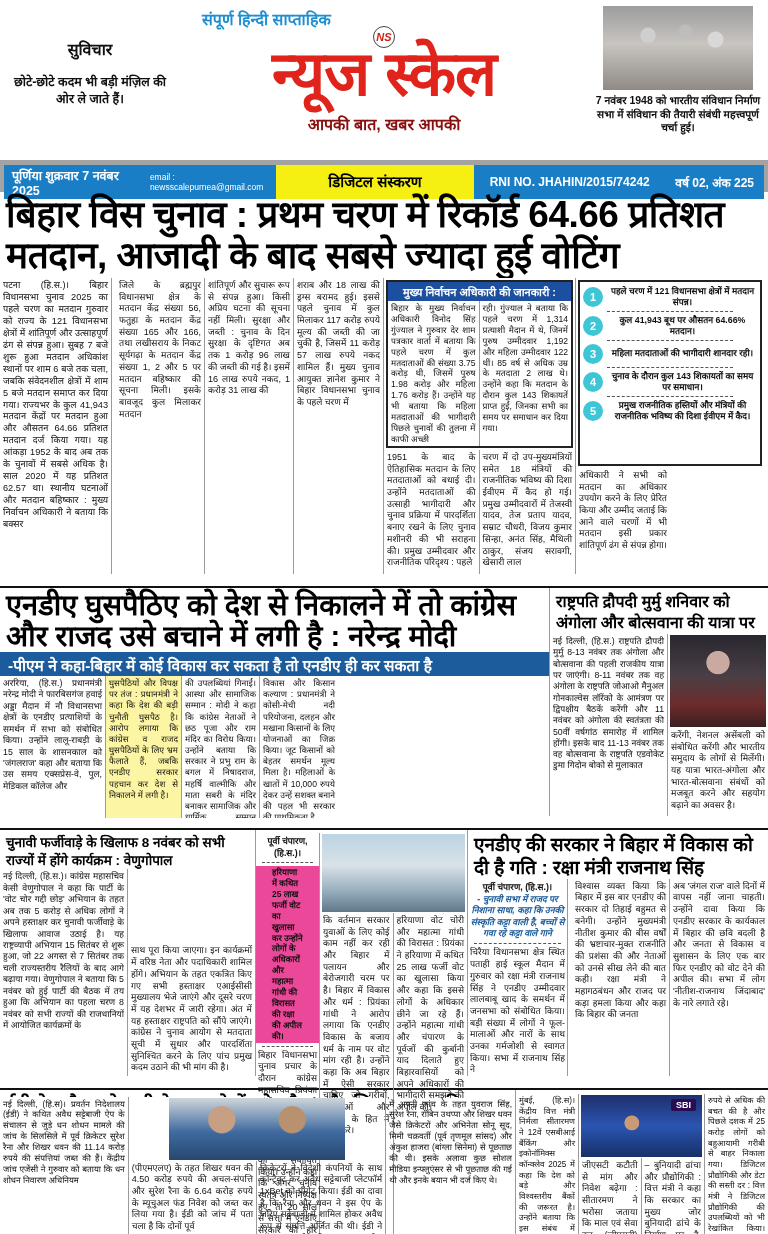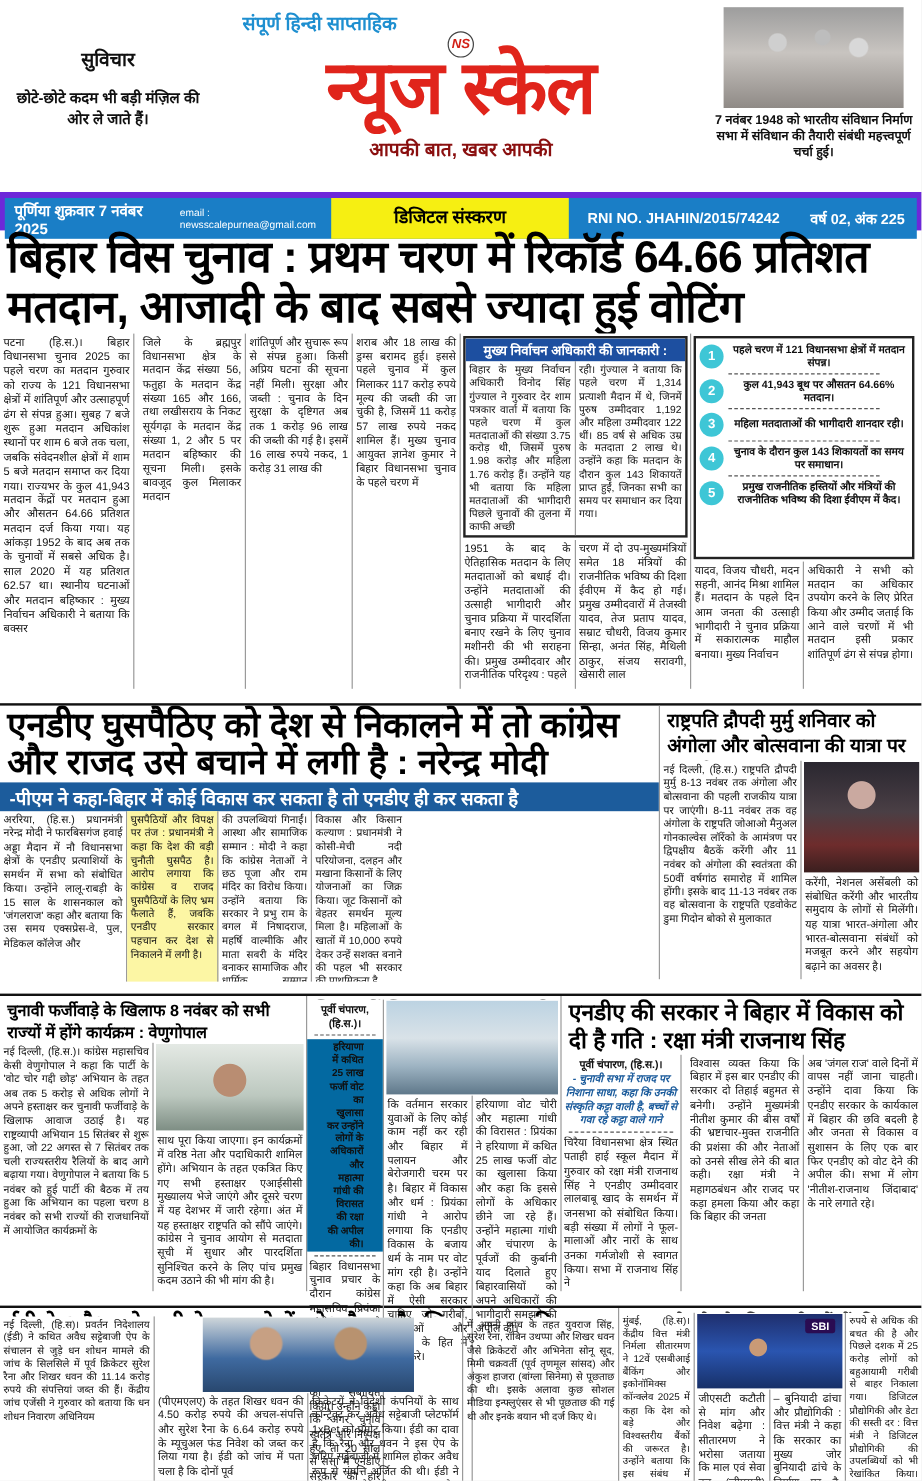"पूर्णिया शुक्रवार 7 नवंबर 2025" .datebar { background: #6d28d9 -> #a3a3a3 }
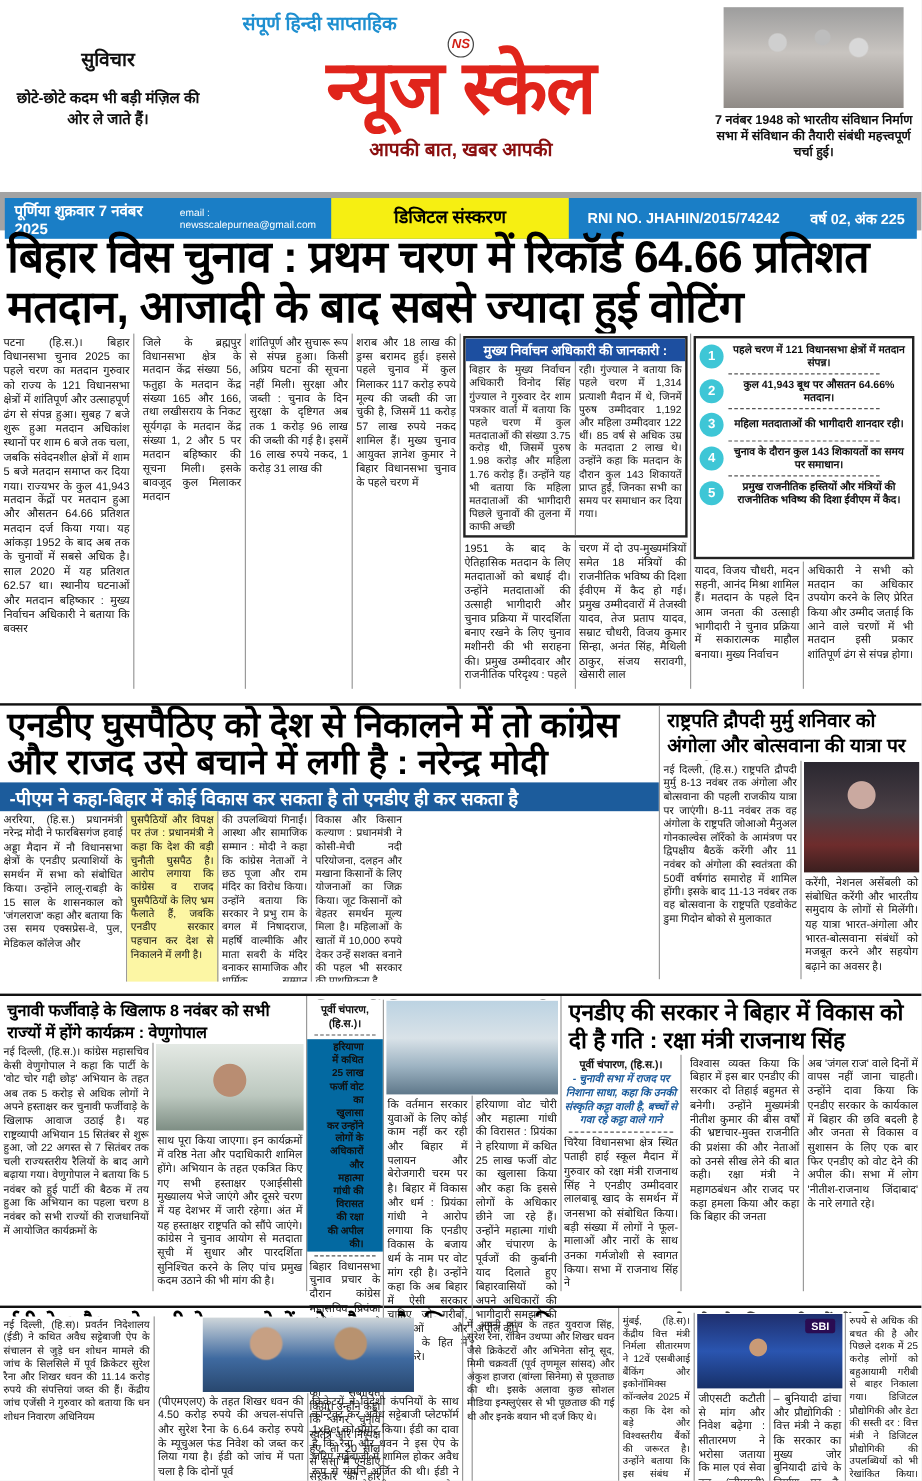"यादव, विजय चौधरी, मदन सहनी," div.ncol { html: <div>यादव, विजय चौधरी, मदन सहनी, आनंद मिश्रा शामिल हैं। मतदान के पहले दिन आम जनता की उत्साही भागीदारी ने चुनाव प्रक्रिया में सकारात्मक माहौल बनाया। मुख्य निर्वाचन</div> -> none }
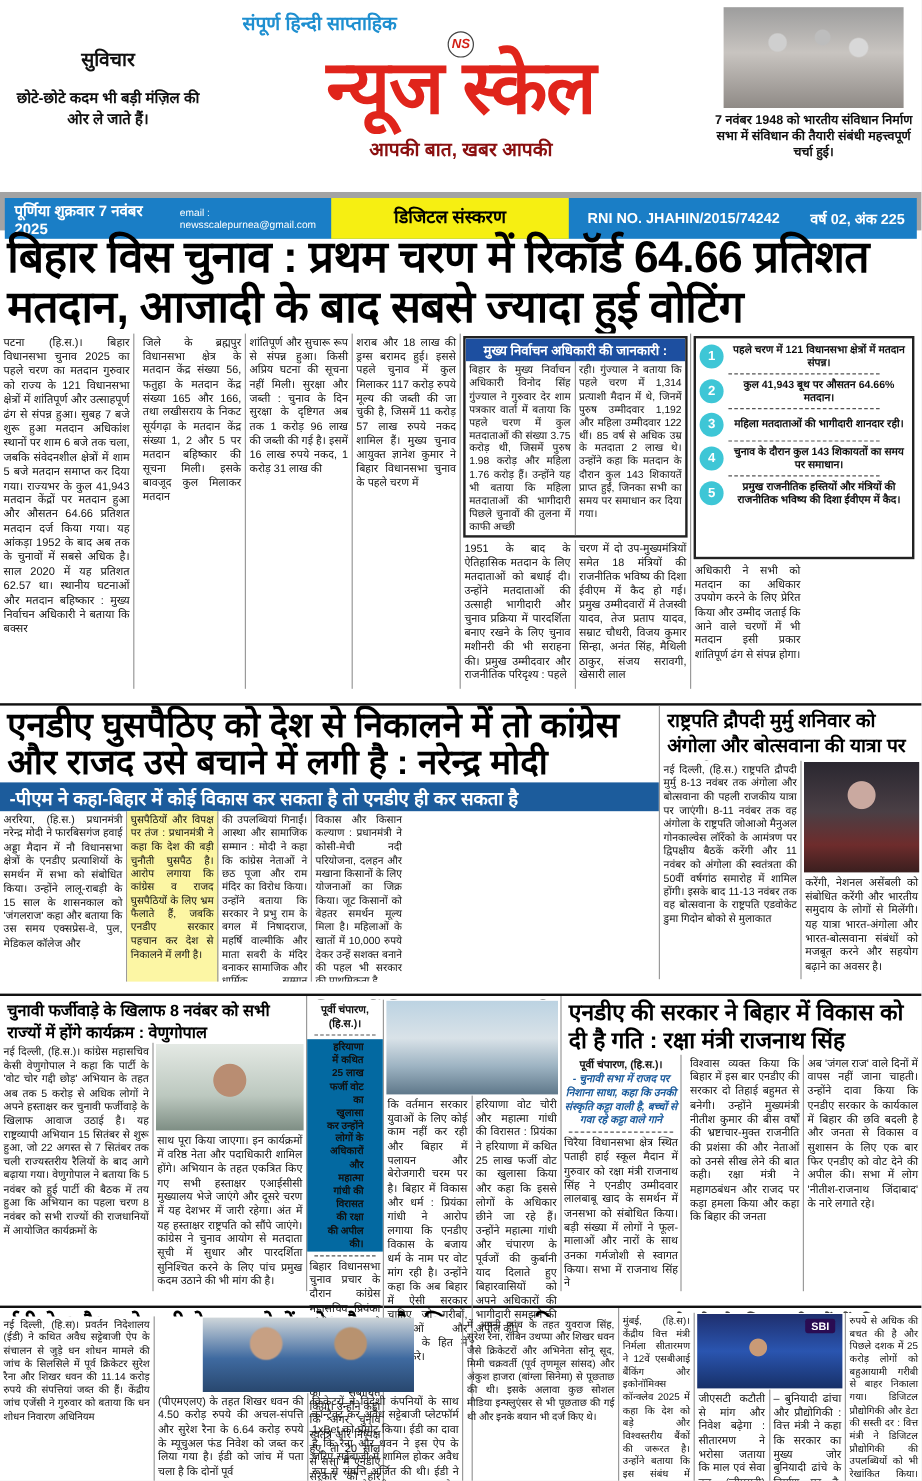"हरियाणा में कथित 25 लाख" .intro-yellow { background: #0369a1 -> #ec4899; text-align: right -> left }
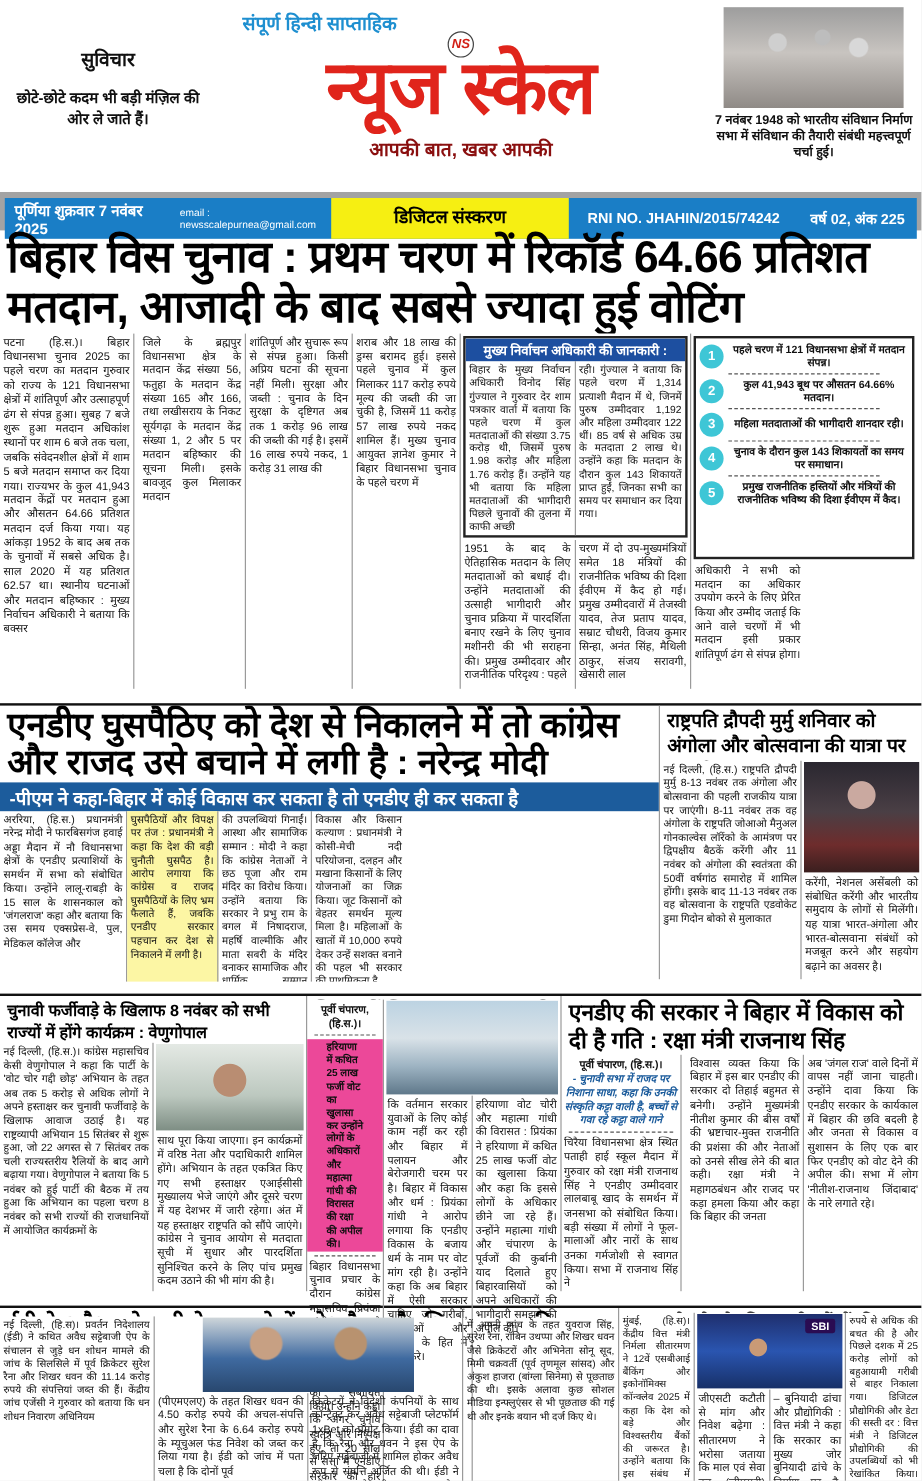"साथ पूरा किया जाएगा। इन" .venu-right { align-items: none -> flex-end }
